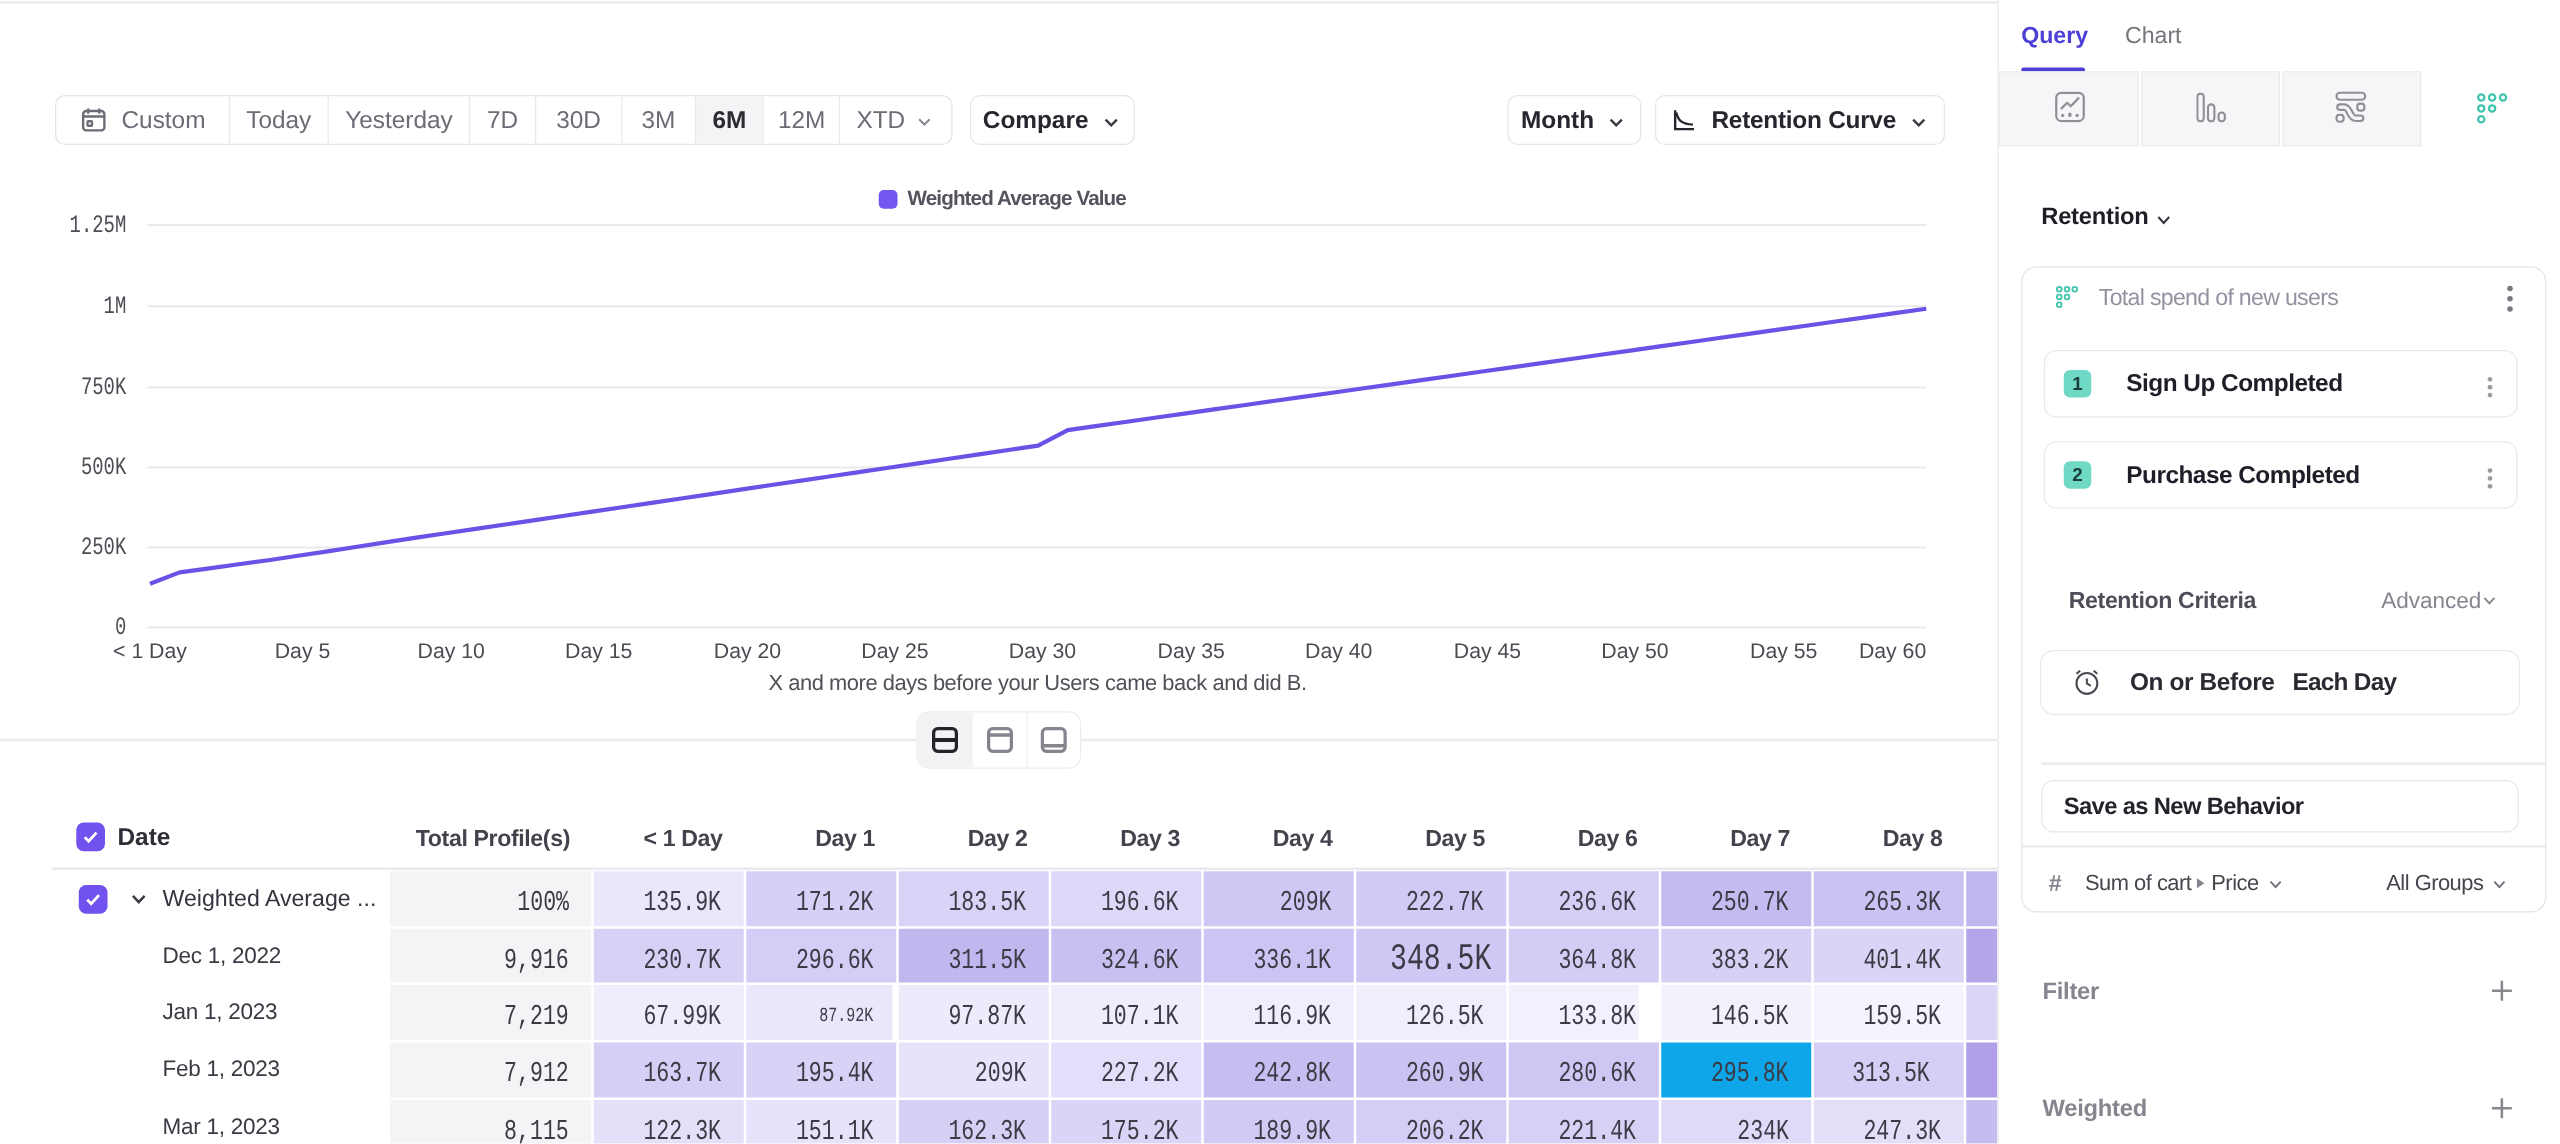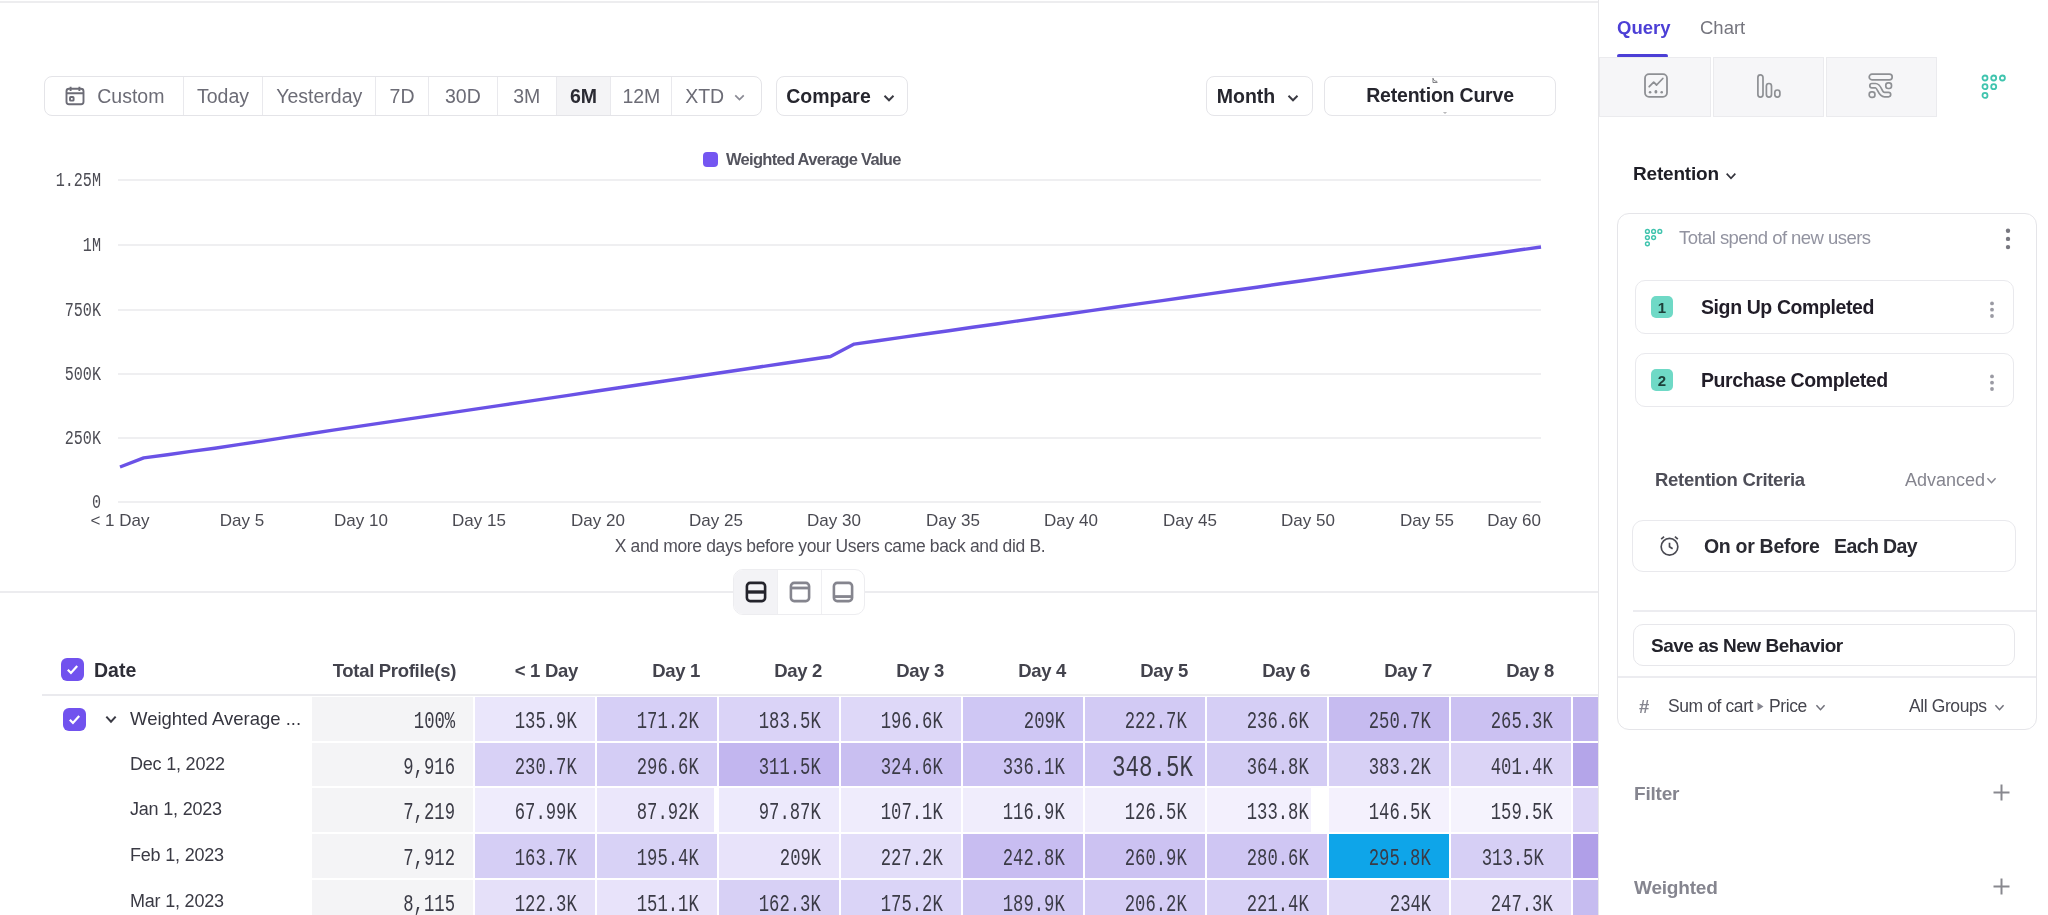"Retention Curve" div.btn { flex-direction: column -> none }
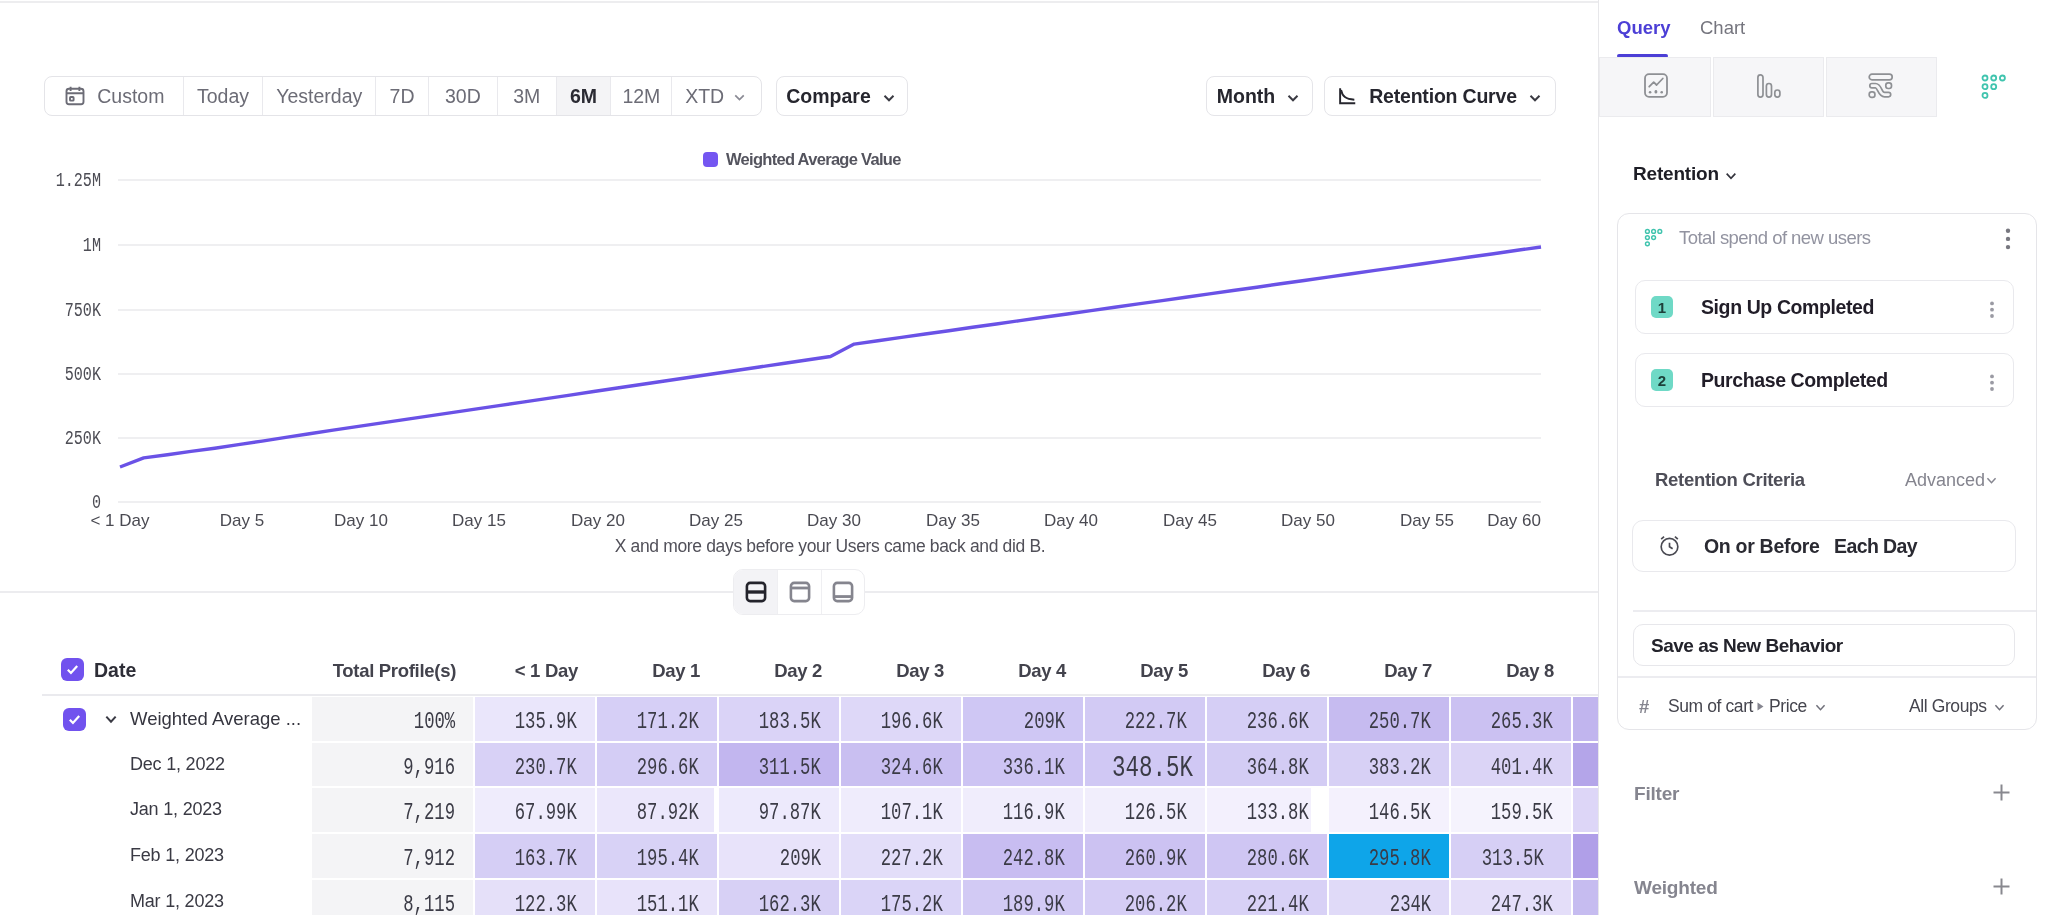"87.92K" div.abs { font-size: 23px -> 16px }
